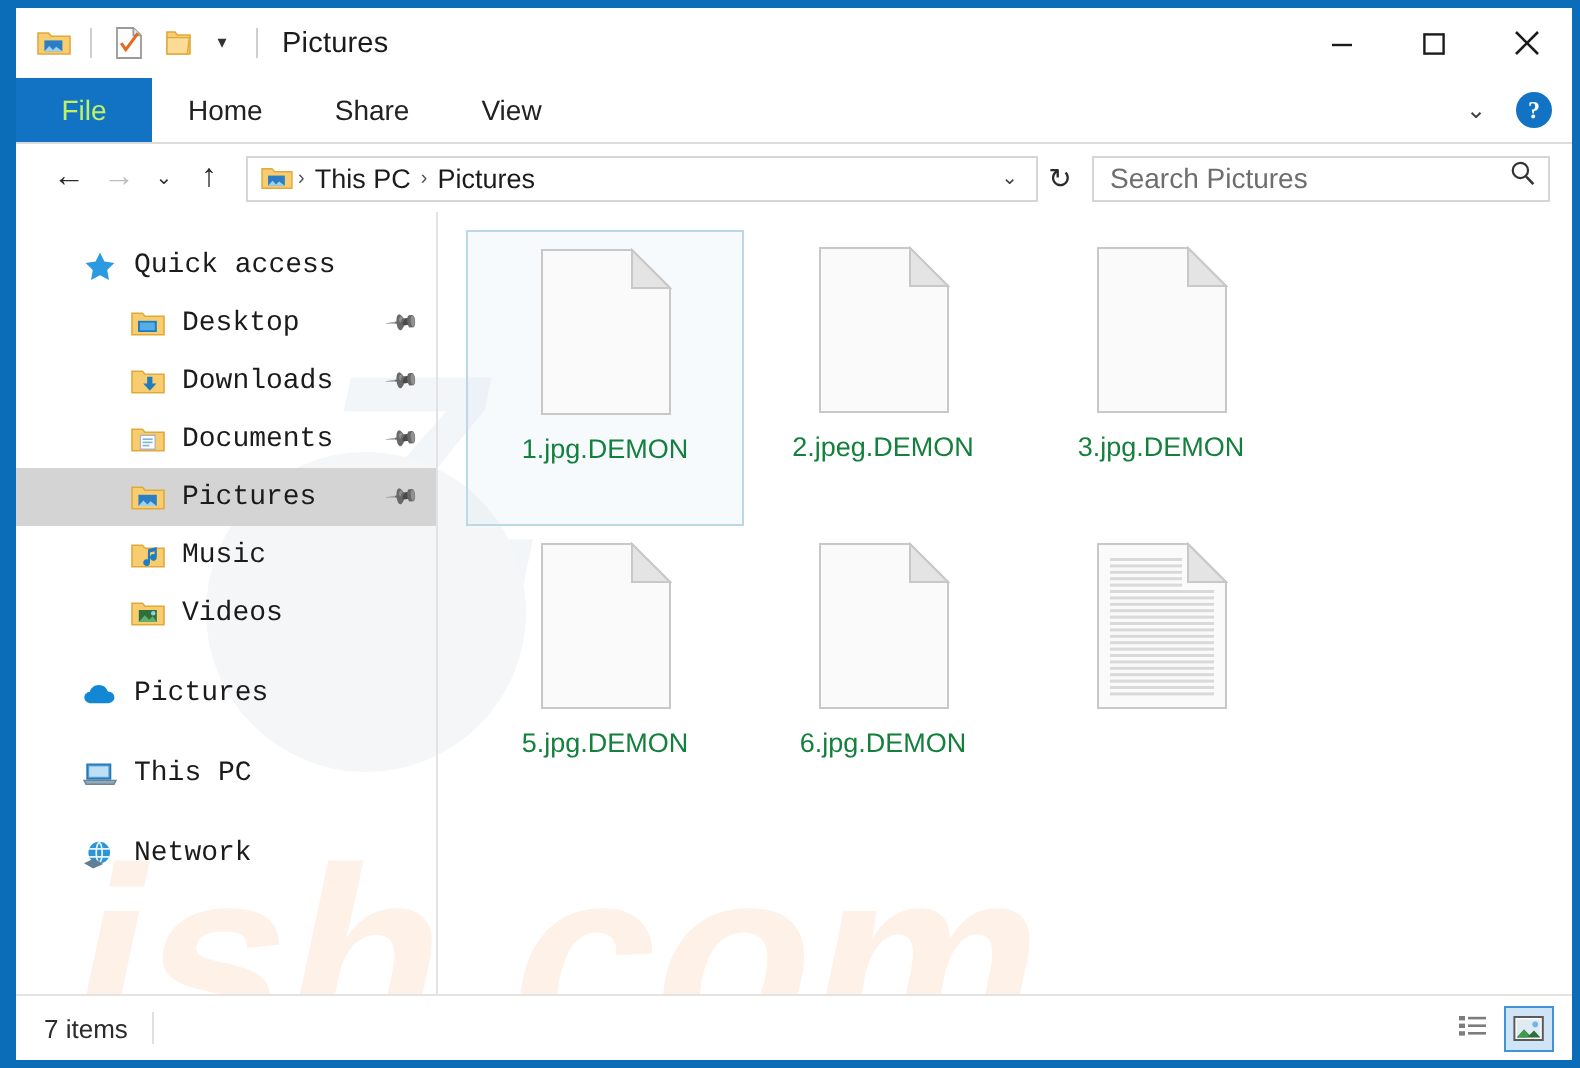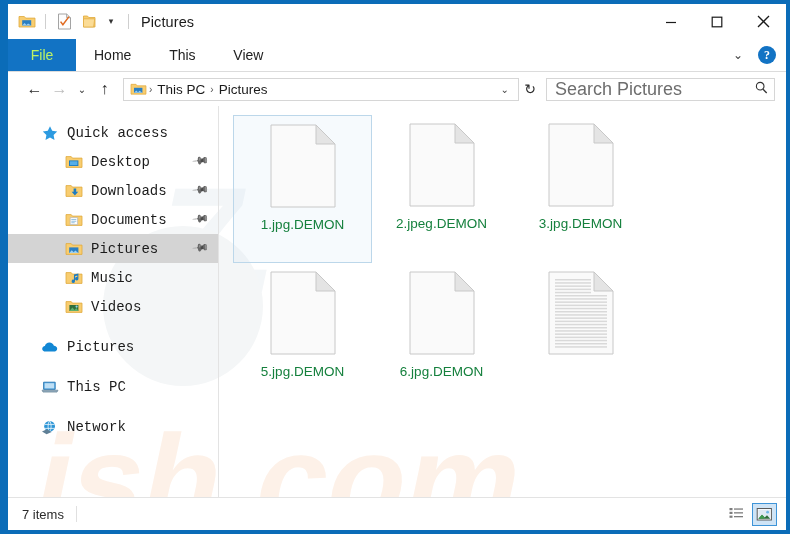"This" div.tab { text: This -> Share }
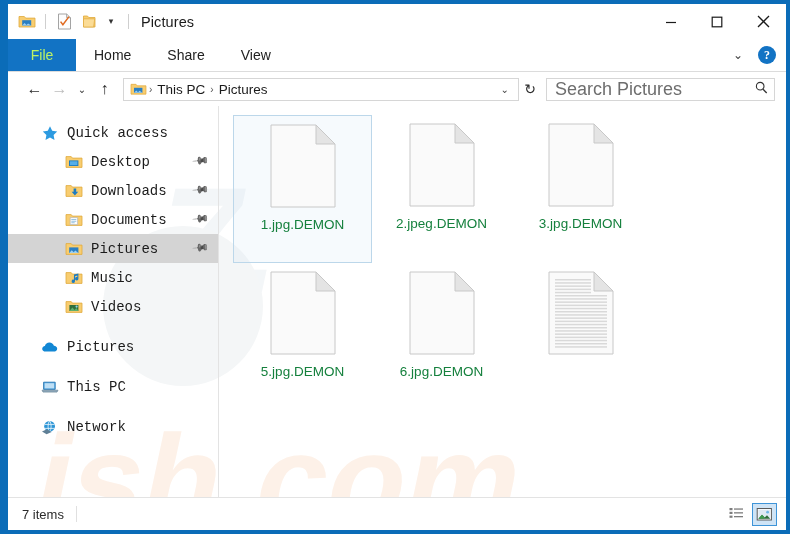"Search Pictures" .search-ph { font-size: 18px -> 14px }
